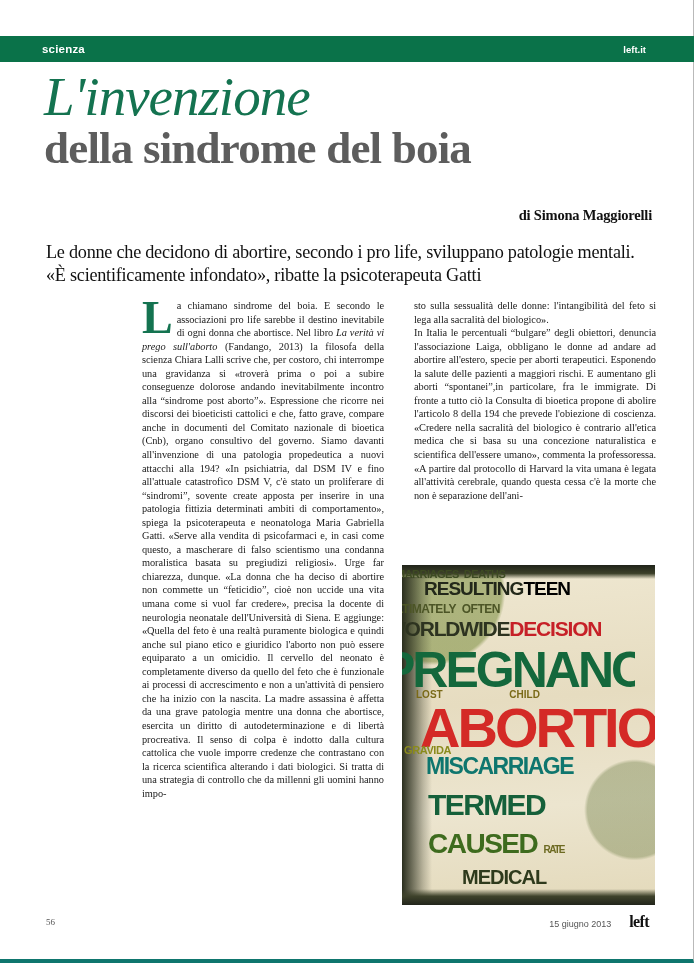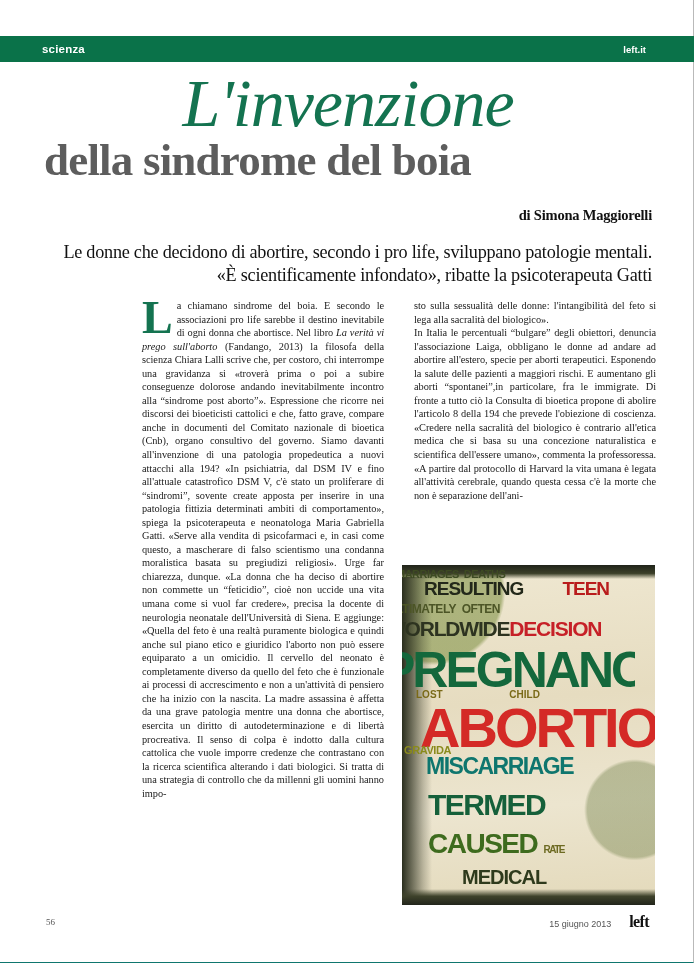"scienza" .page { border-bottom: 1px solid #0f766e -> 4px solid #0f766e }
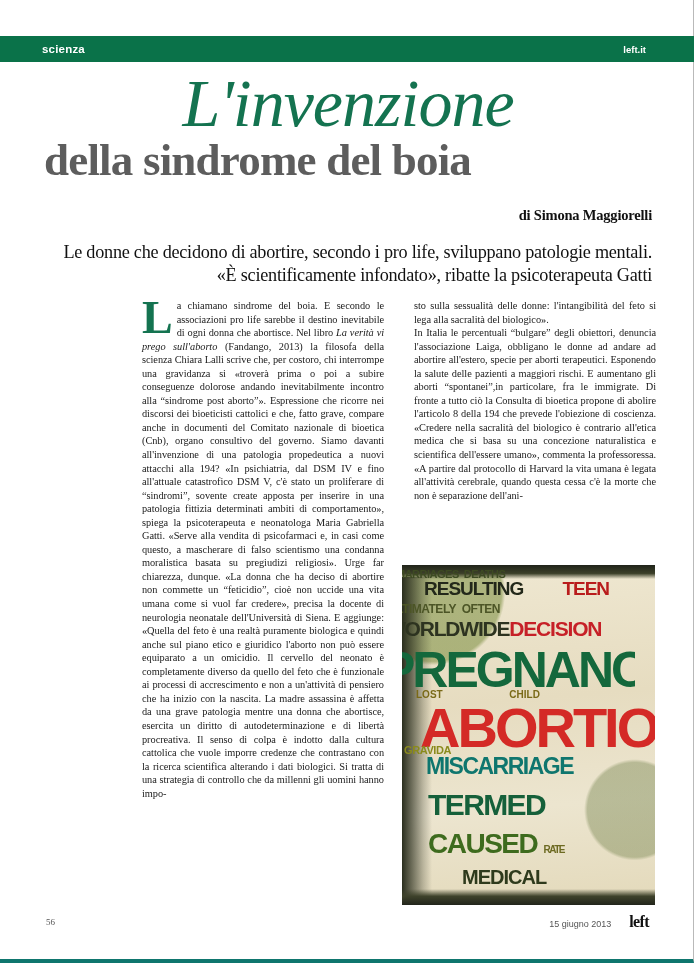"L'invenzione" .headline-main { font-size: 68px -> 55px; text-align: center -> left }
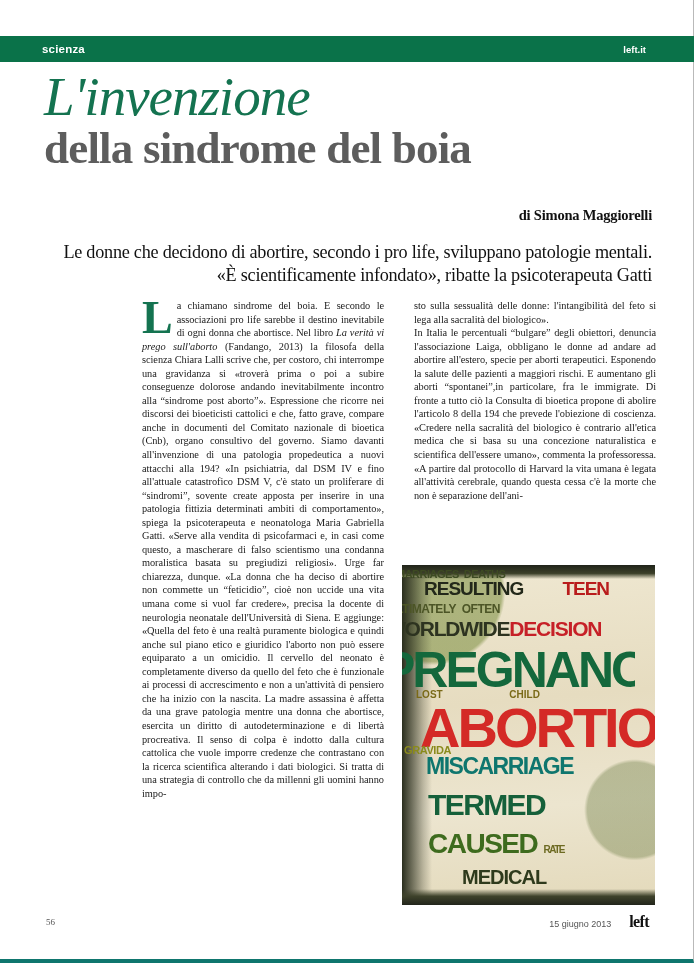"Le donne che decidono di" .standfirst { text-align: right -> none }
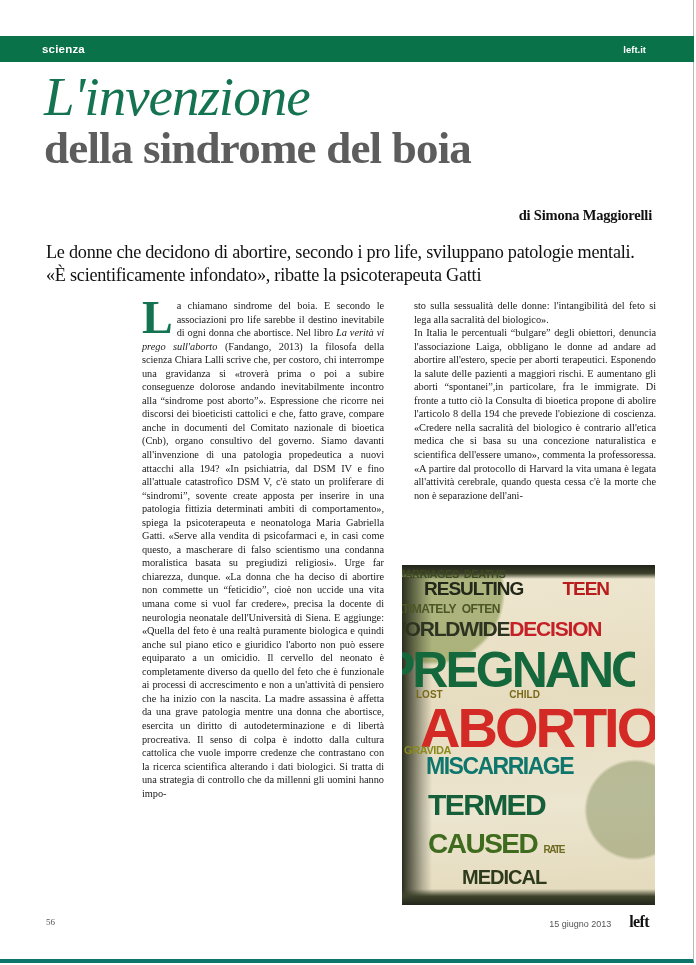"TEEN" span { color: #b91c1c -> #000000; padding-left: 39px -> none }
